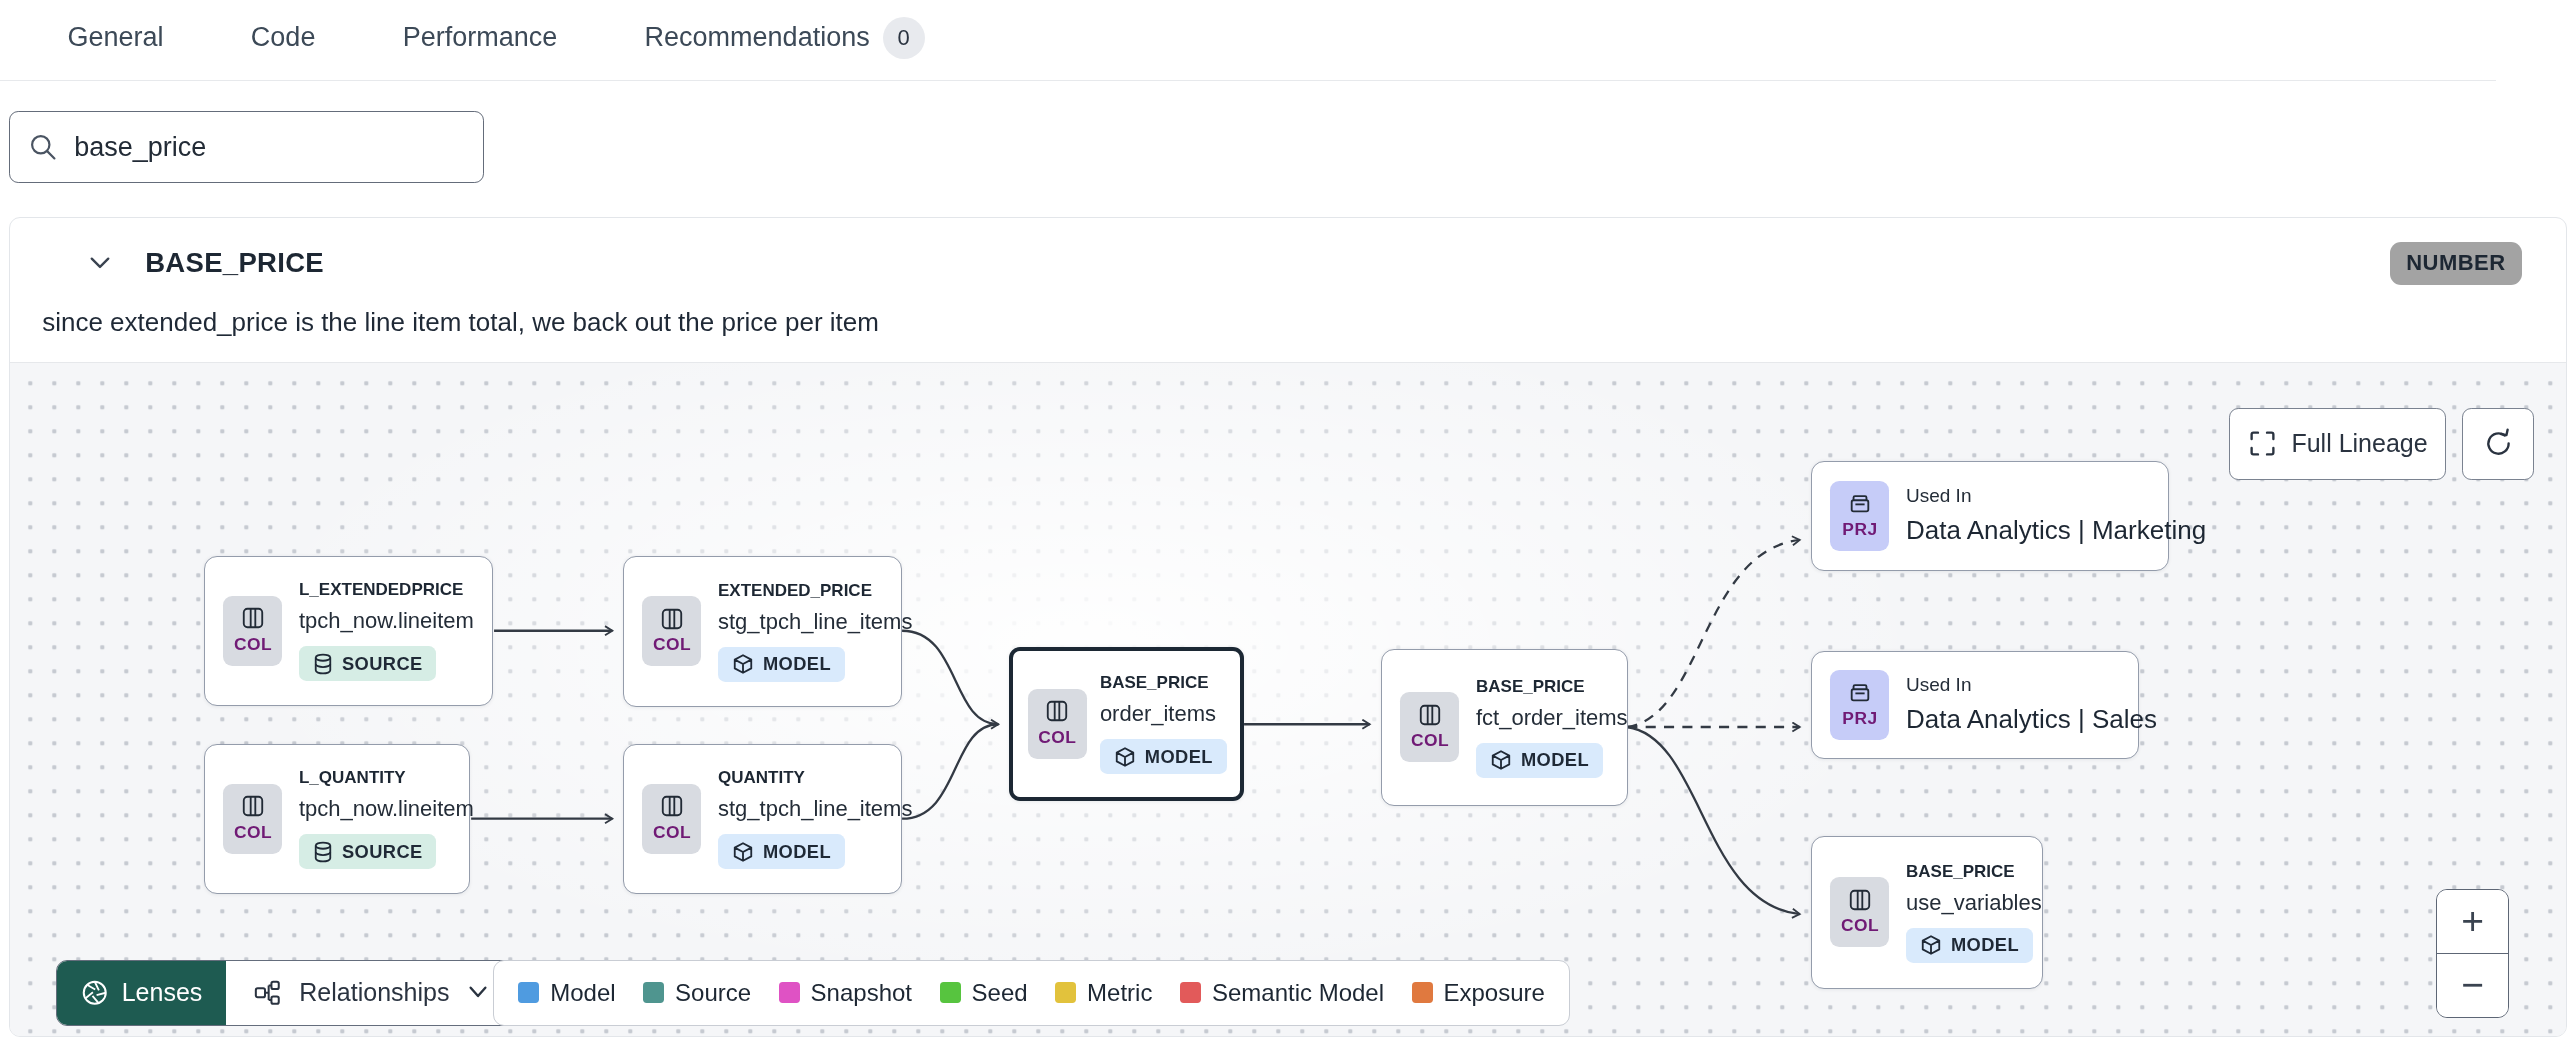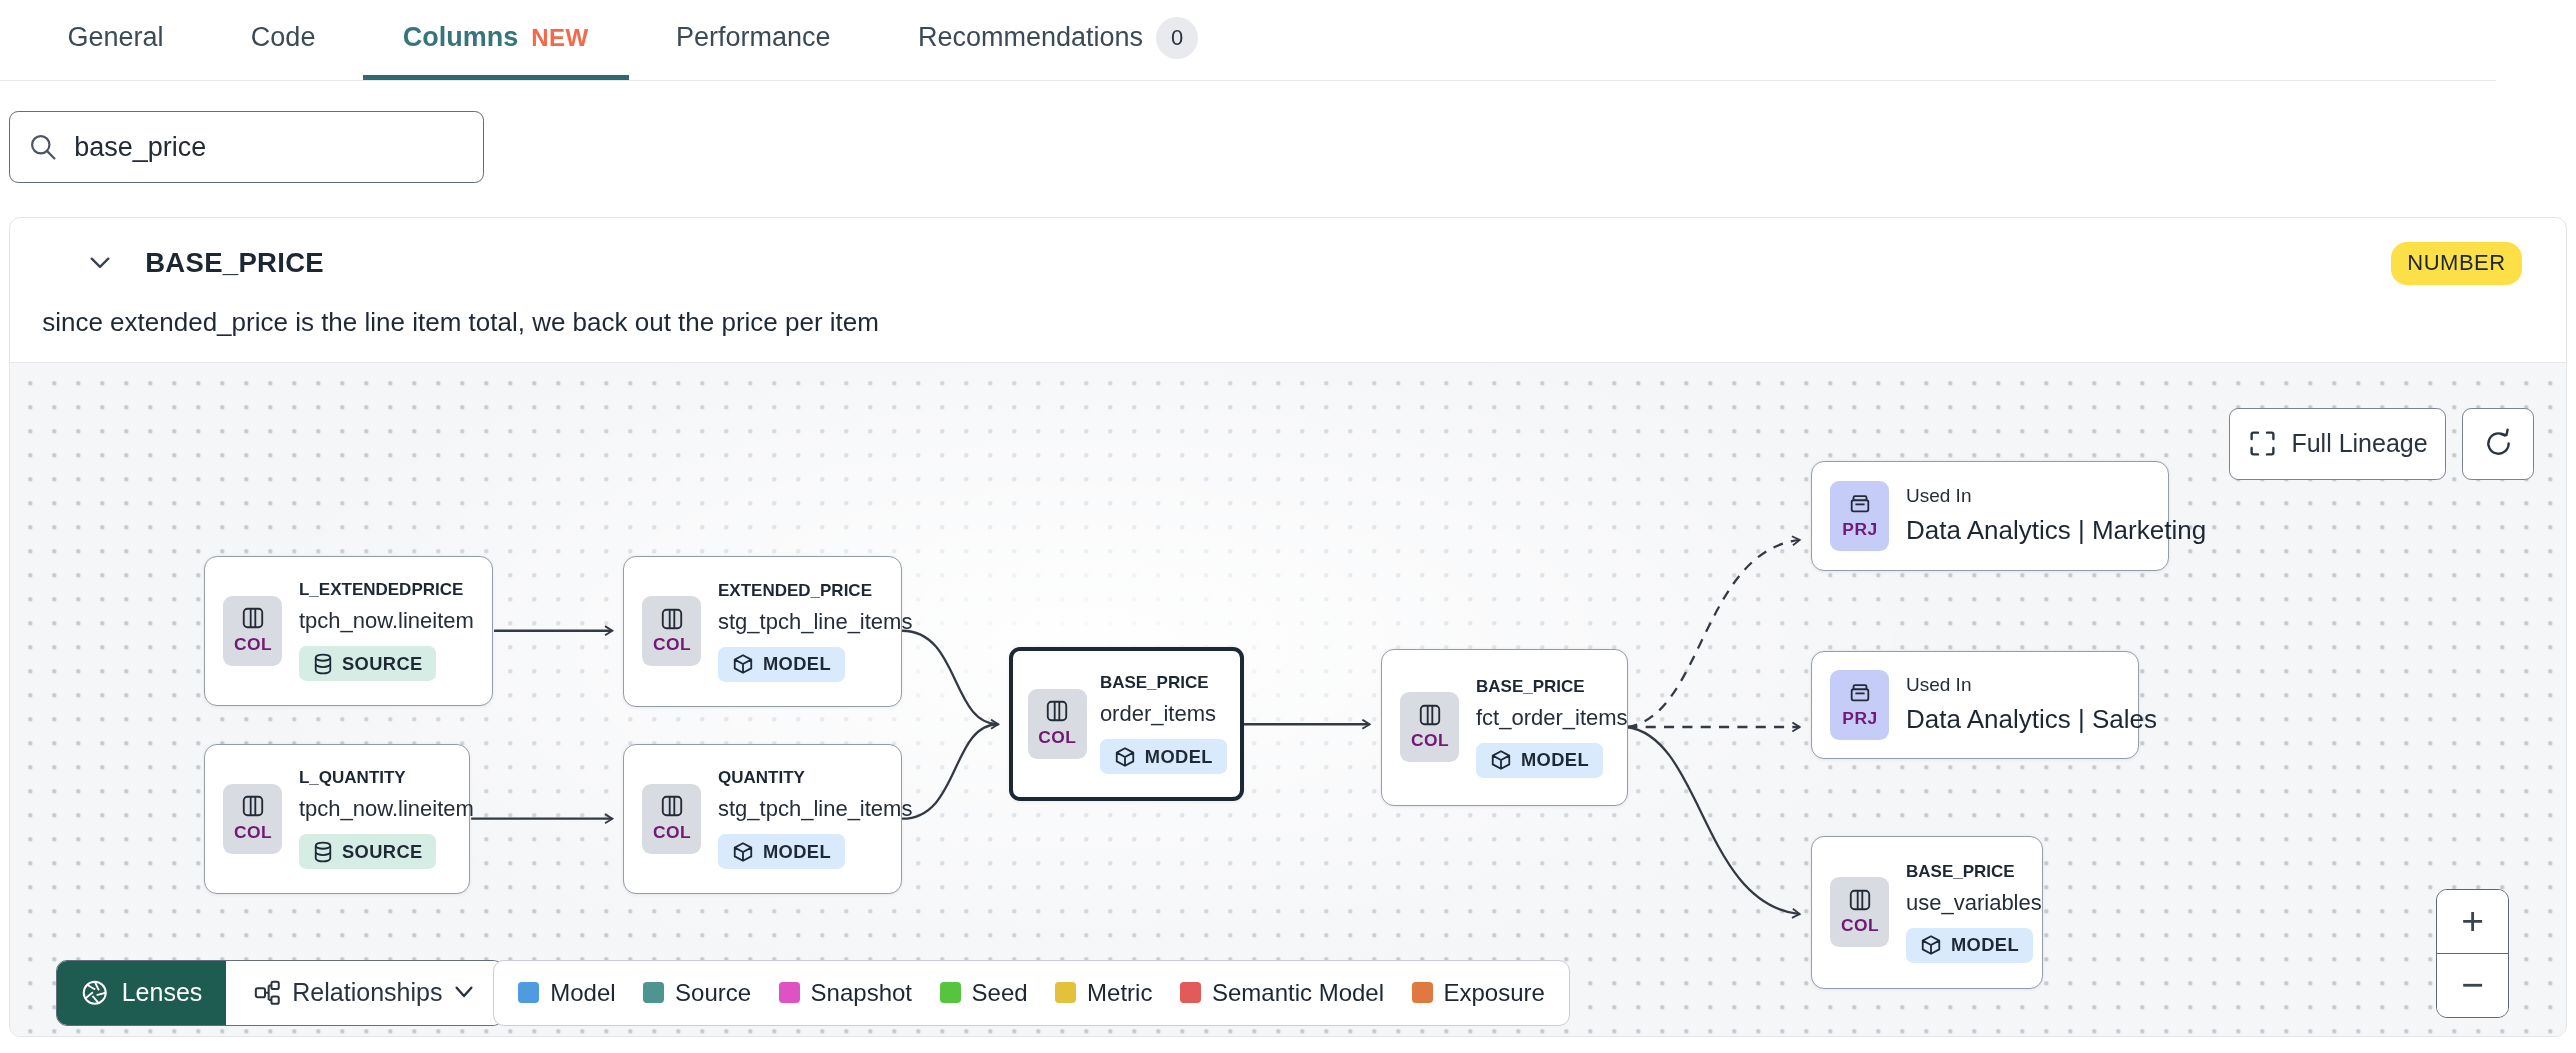"Columns" div.tab { html: <div> <span>Columns</span> <span>NEW</span> </div> -> none }
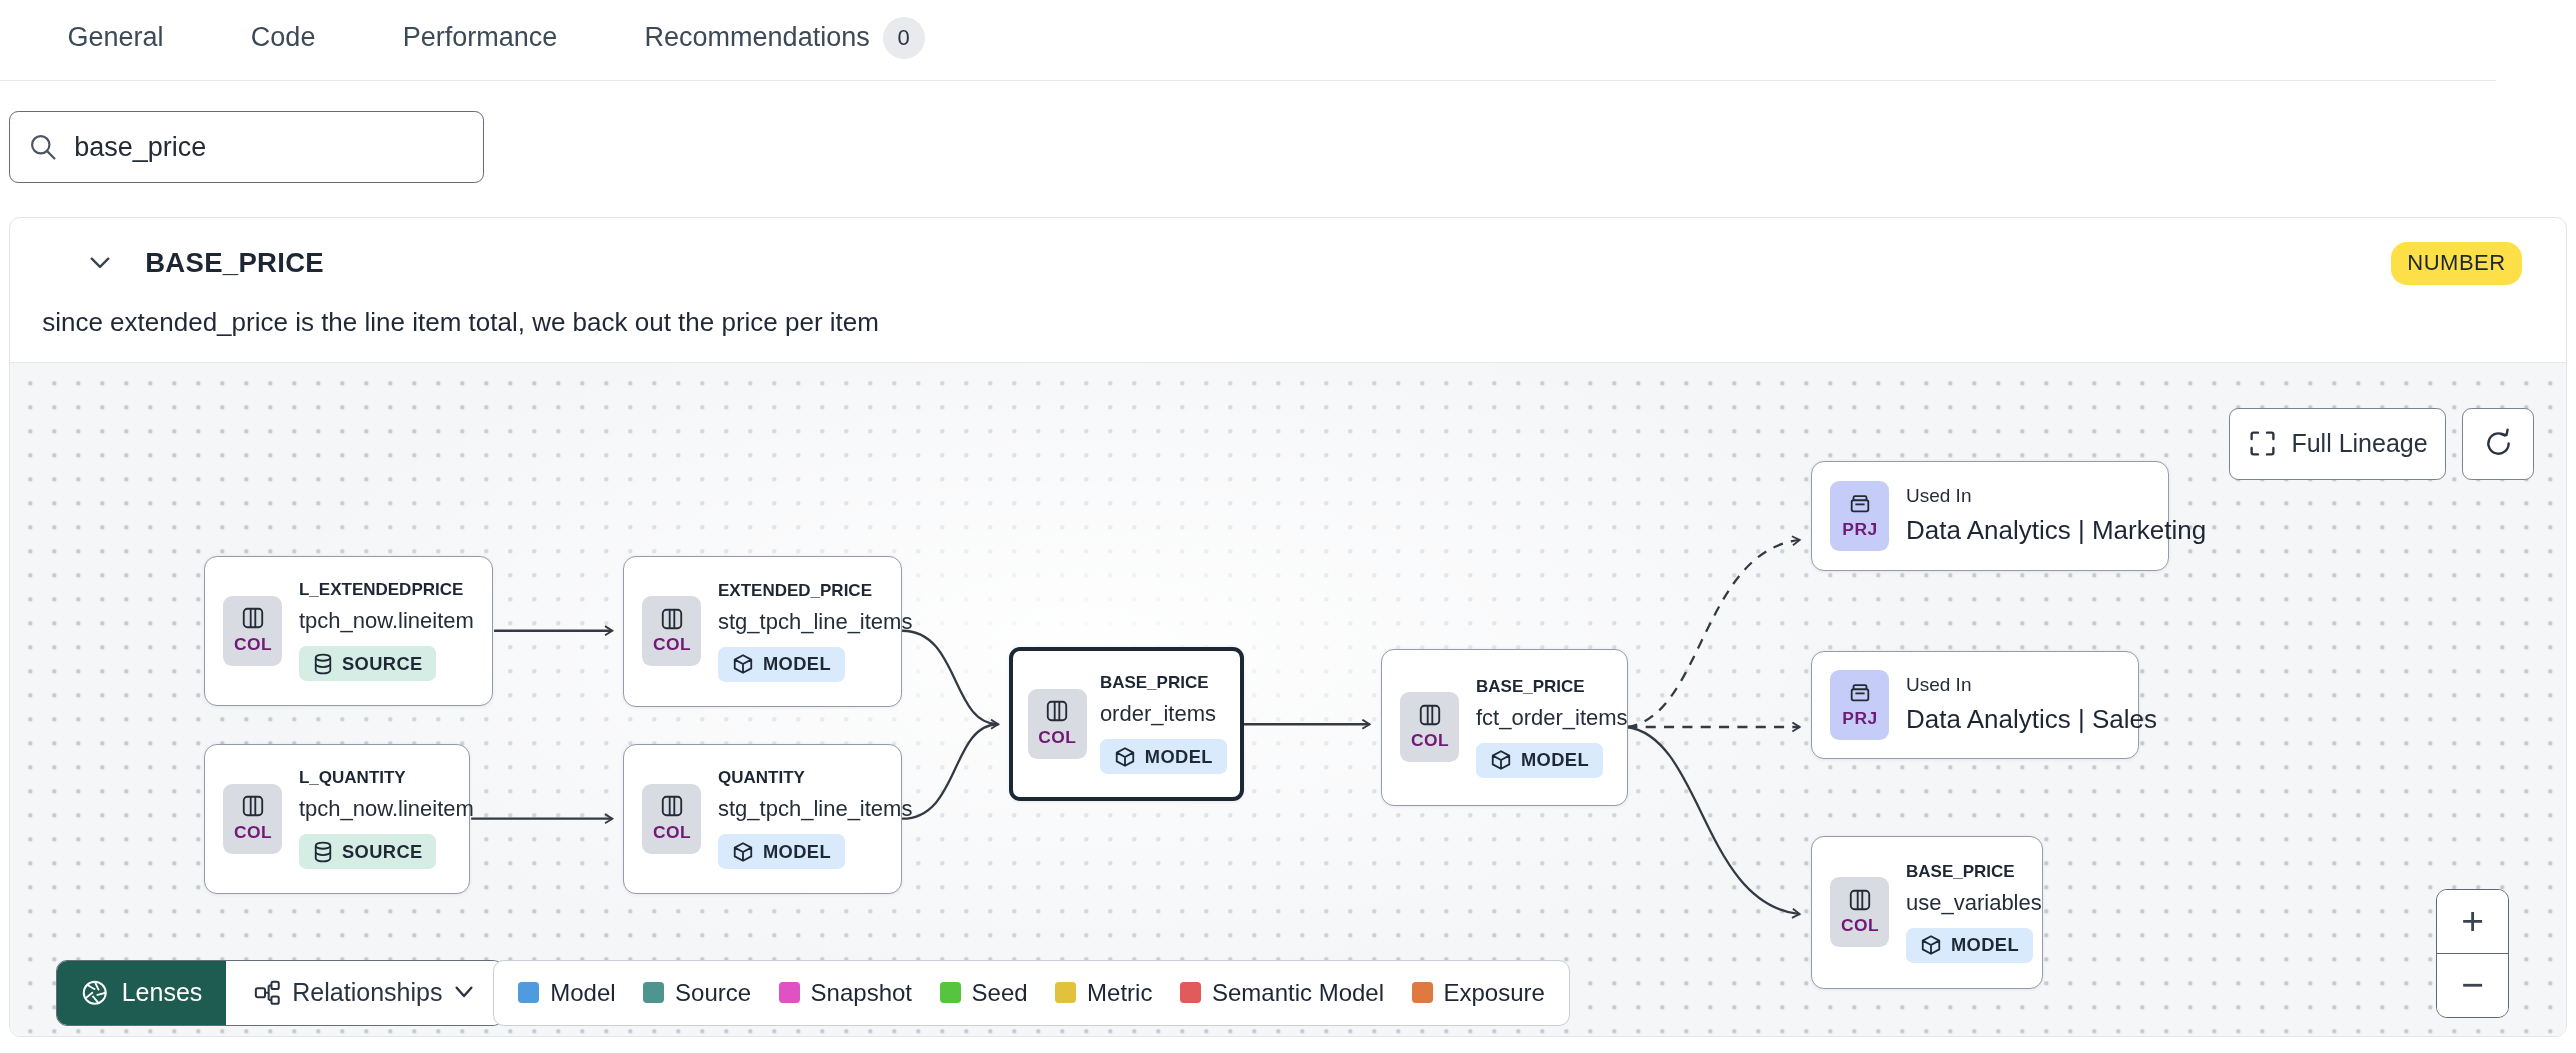"NUMBER" .type-pill { background: #fde047 -> #a3a3a3; border-radius: 16px -> 11px; font-weight: 400 -> 700 }
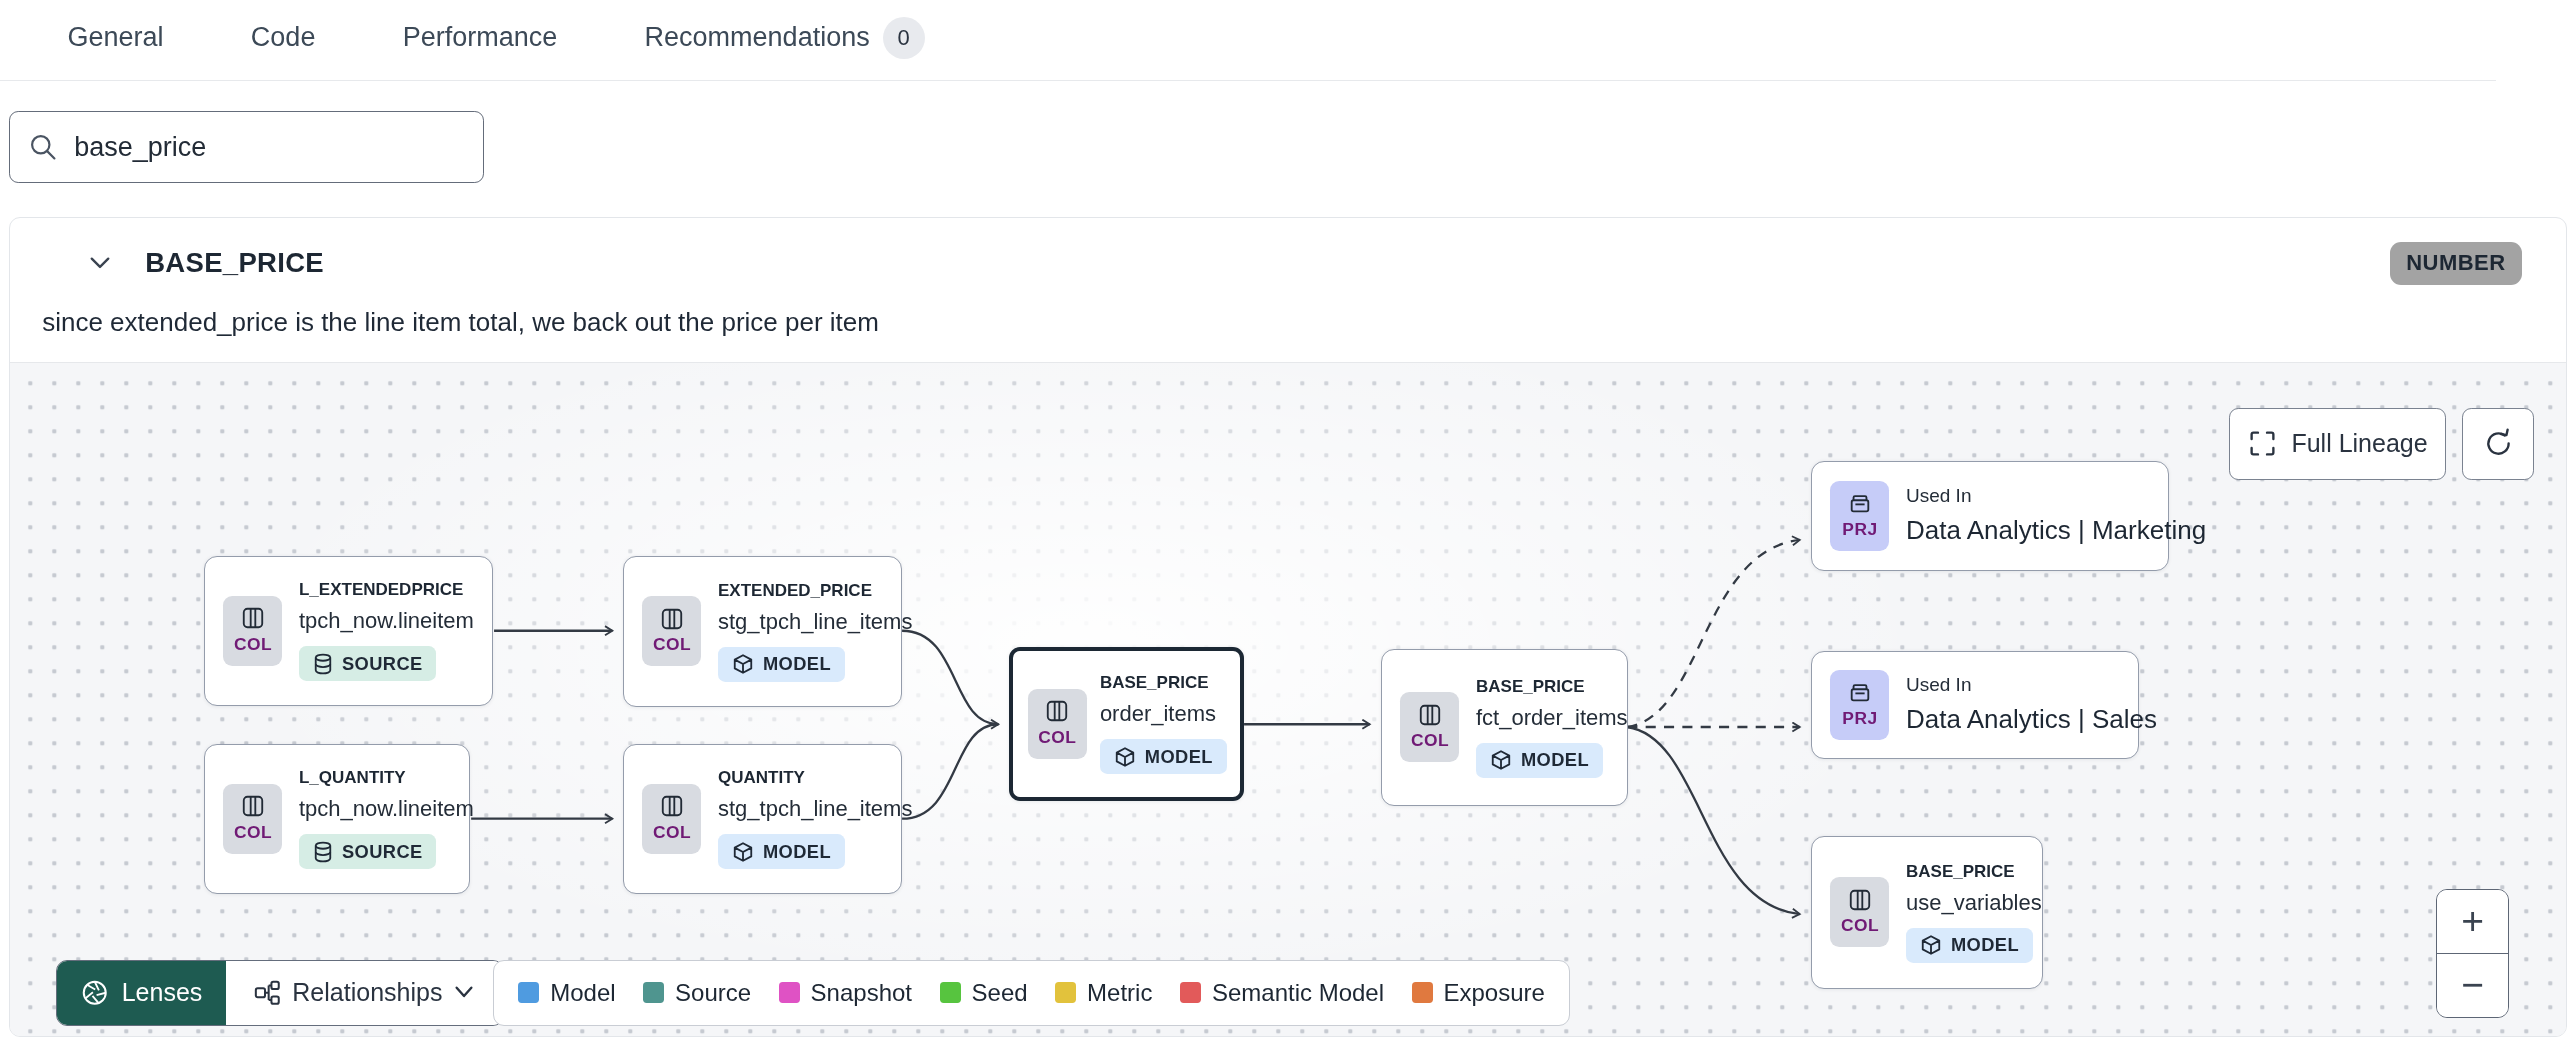"Relationships" .rel-seg { gap: 11px -> 18px }
